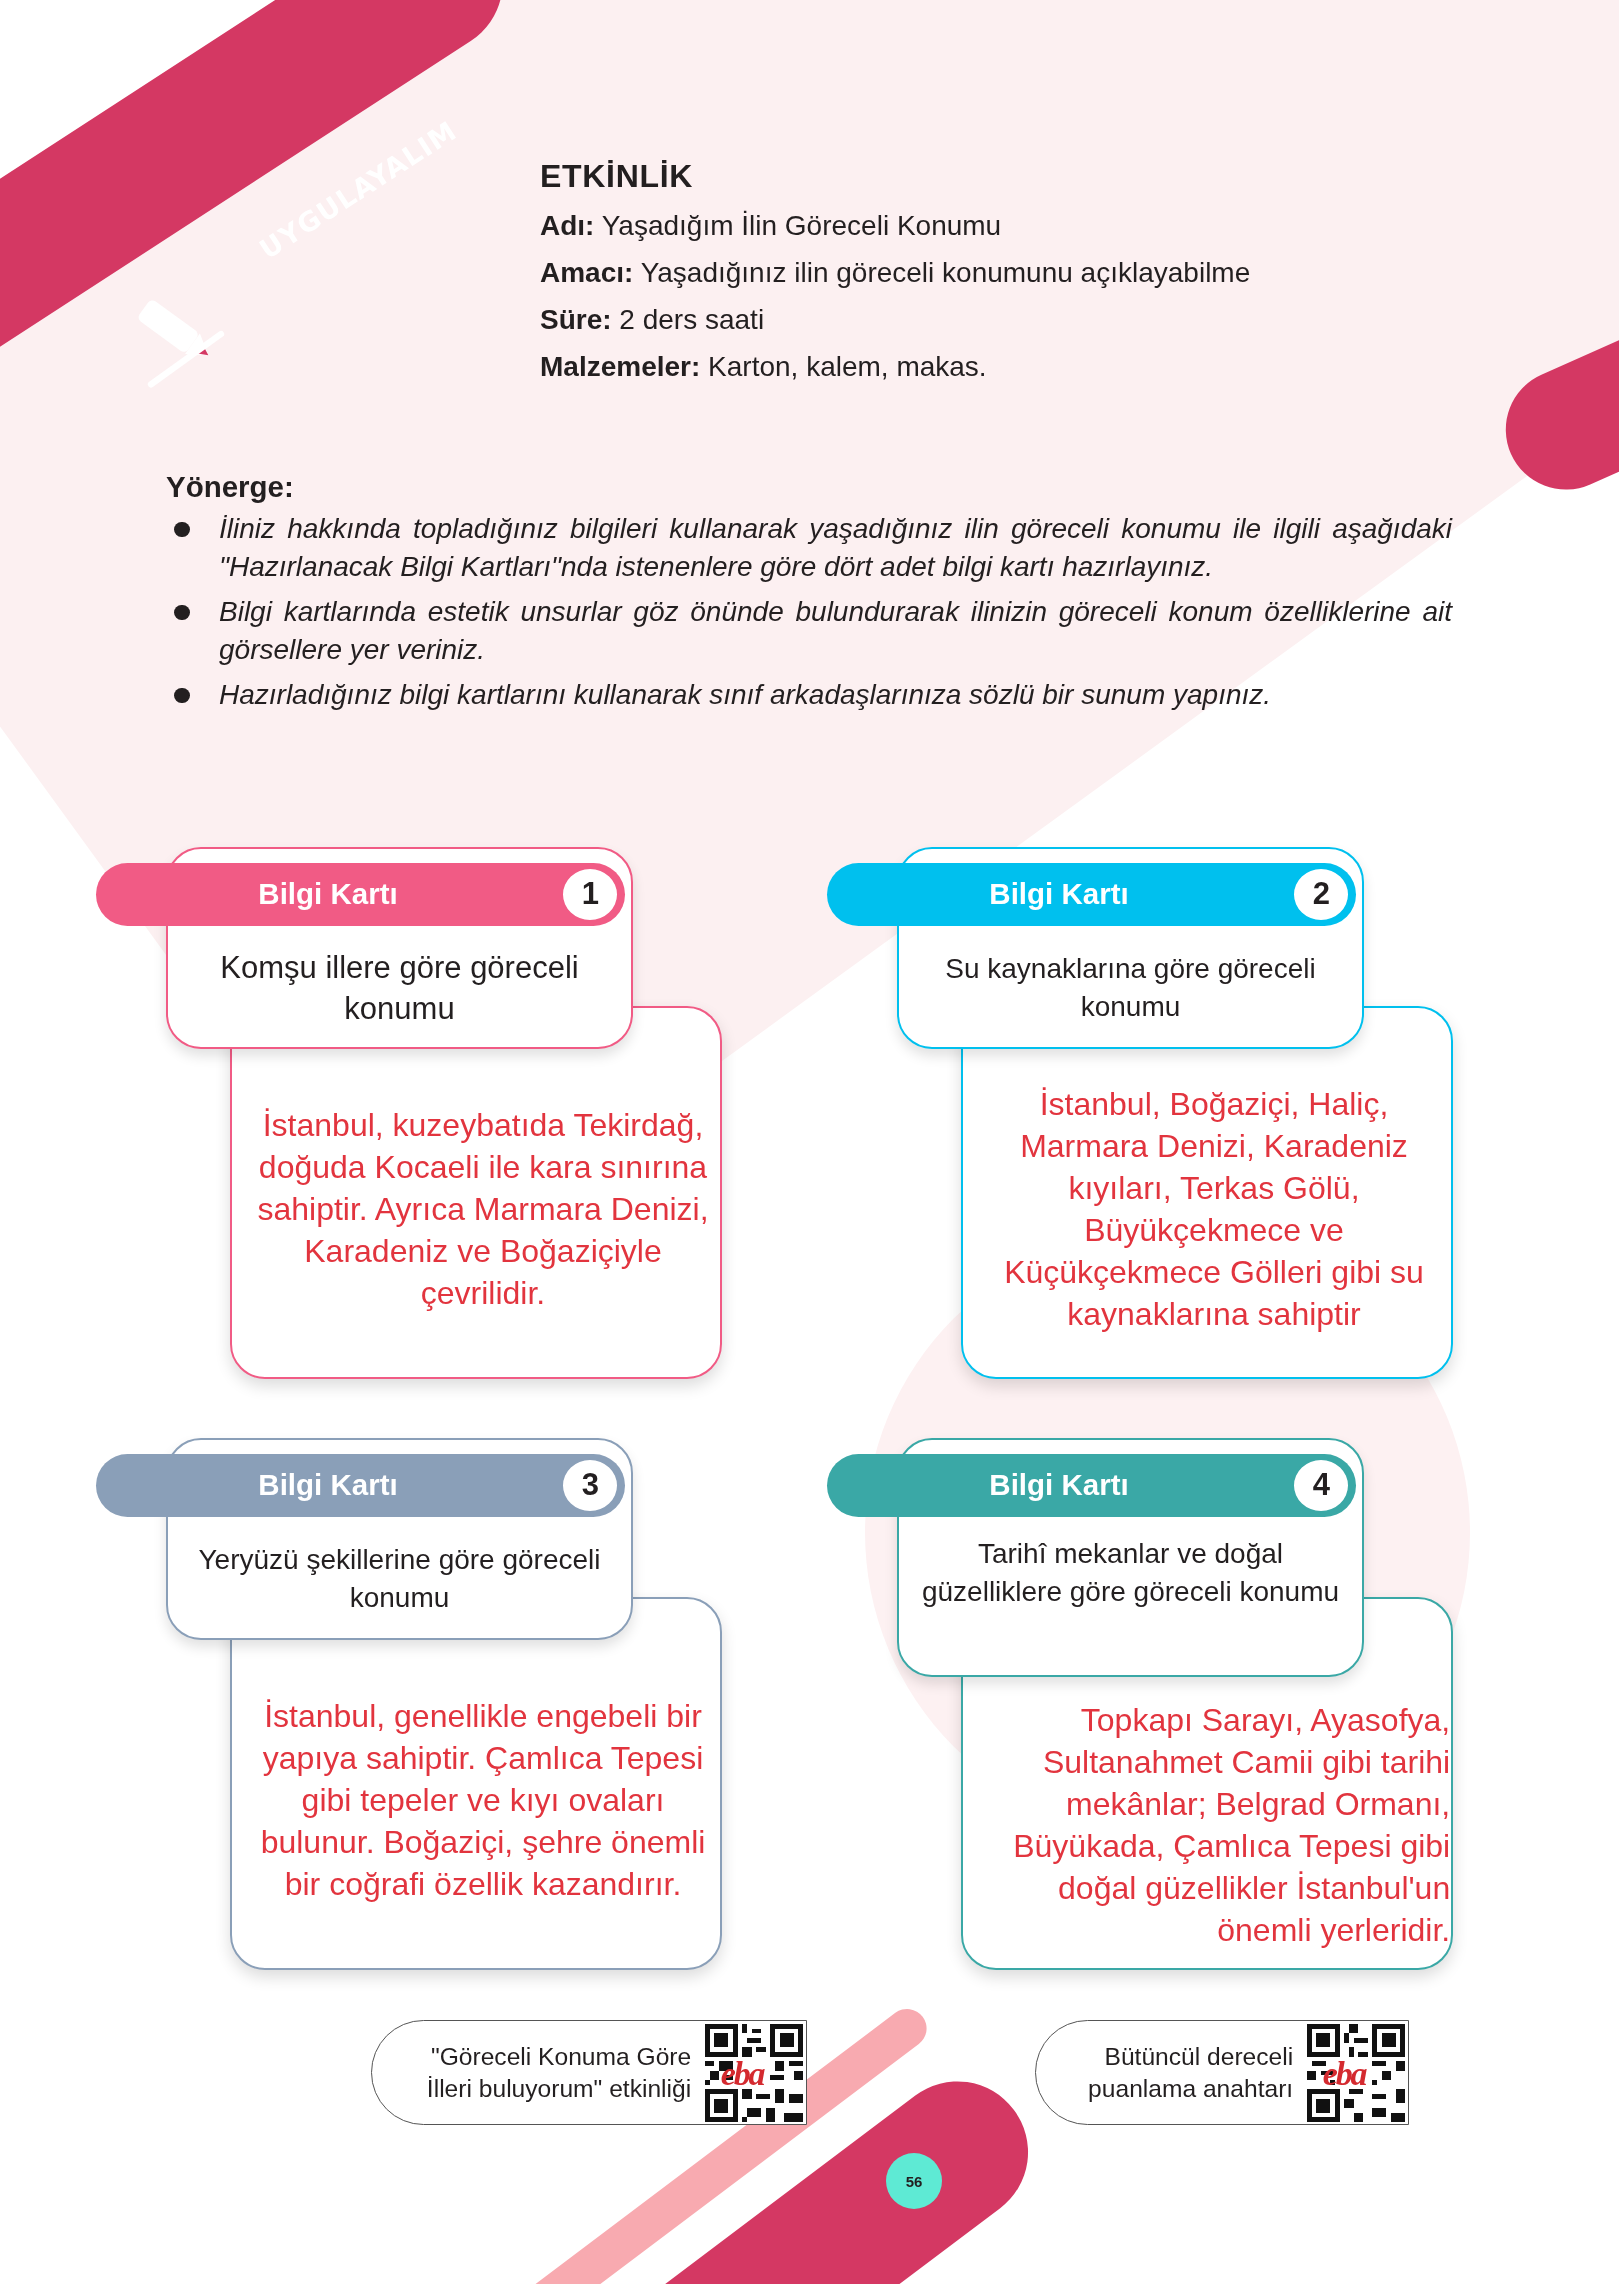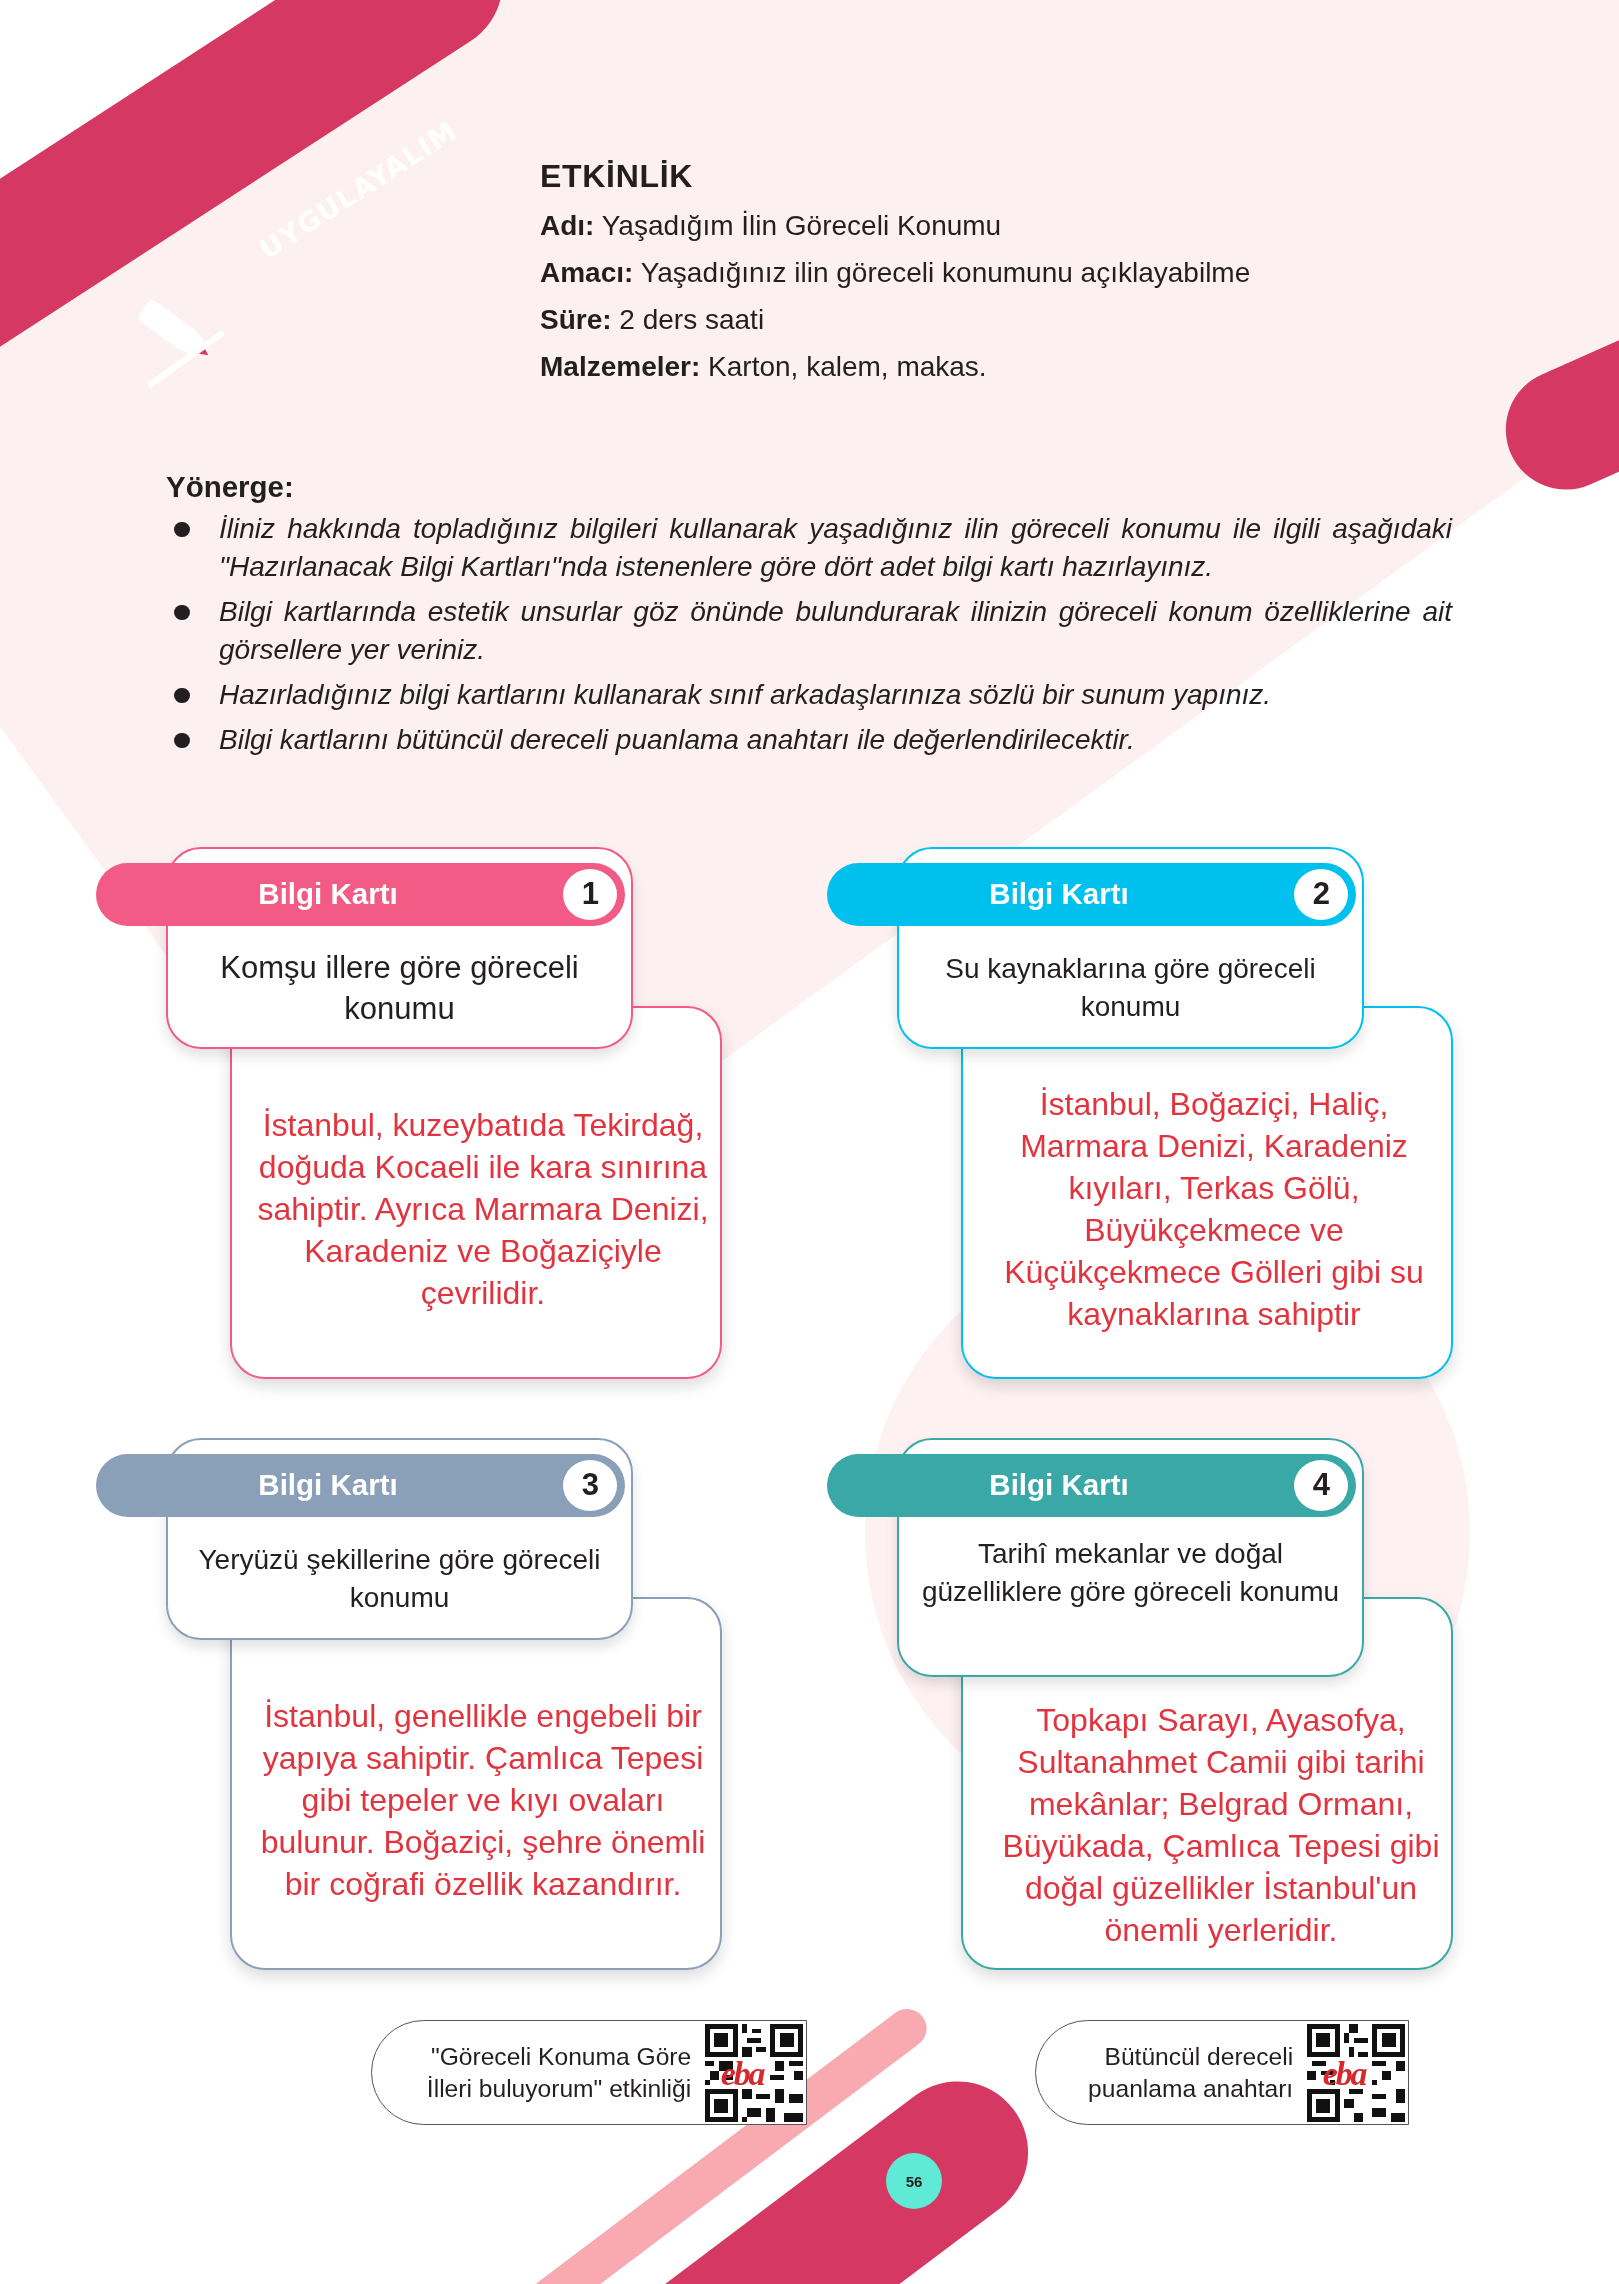"Bilgi kartlarını bütüncül dereceli" li { html: <li>Bilgi kartlarını bütüncül dereceli puanlama anahtarı ile değerlendirilecektir.</li> -> none }
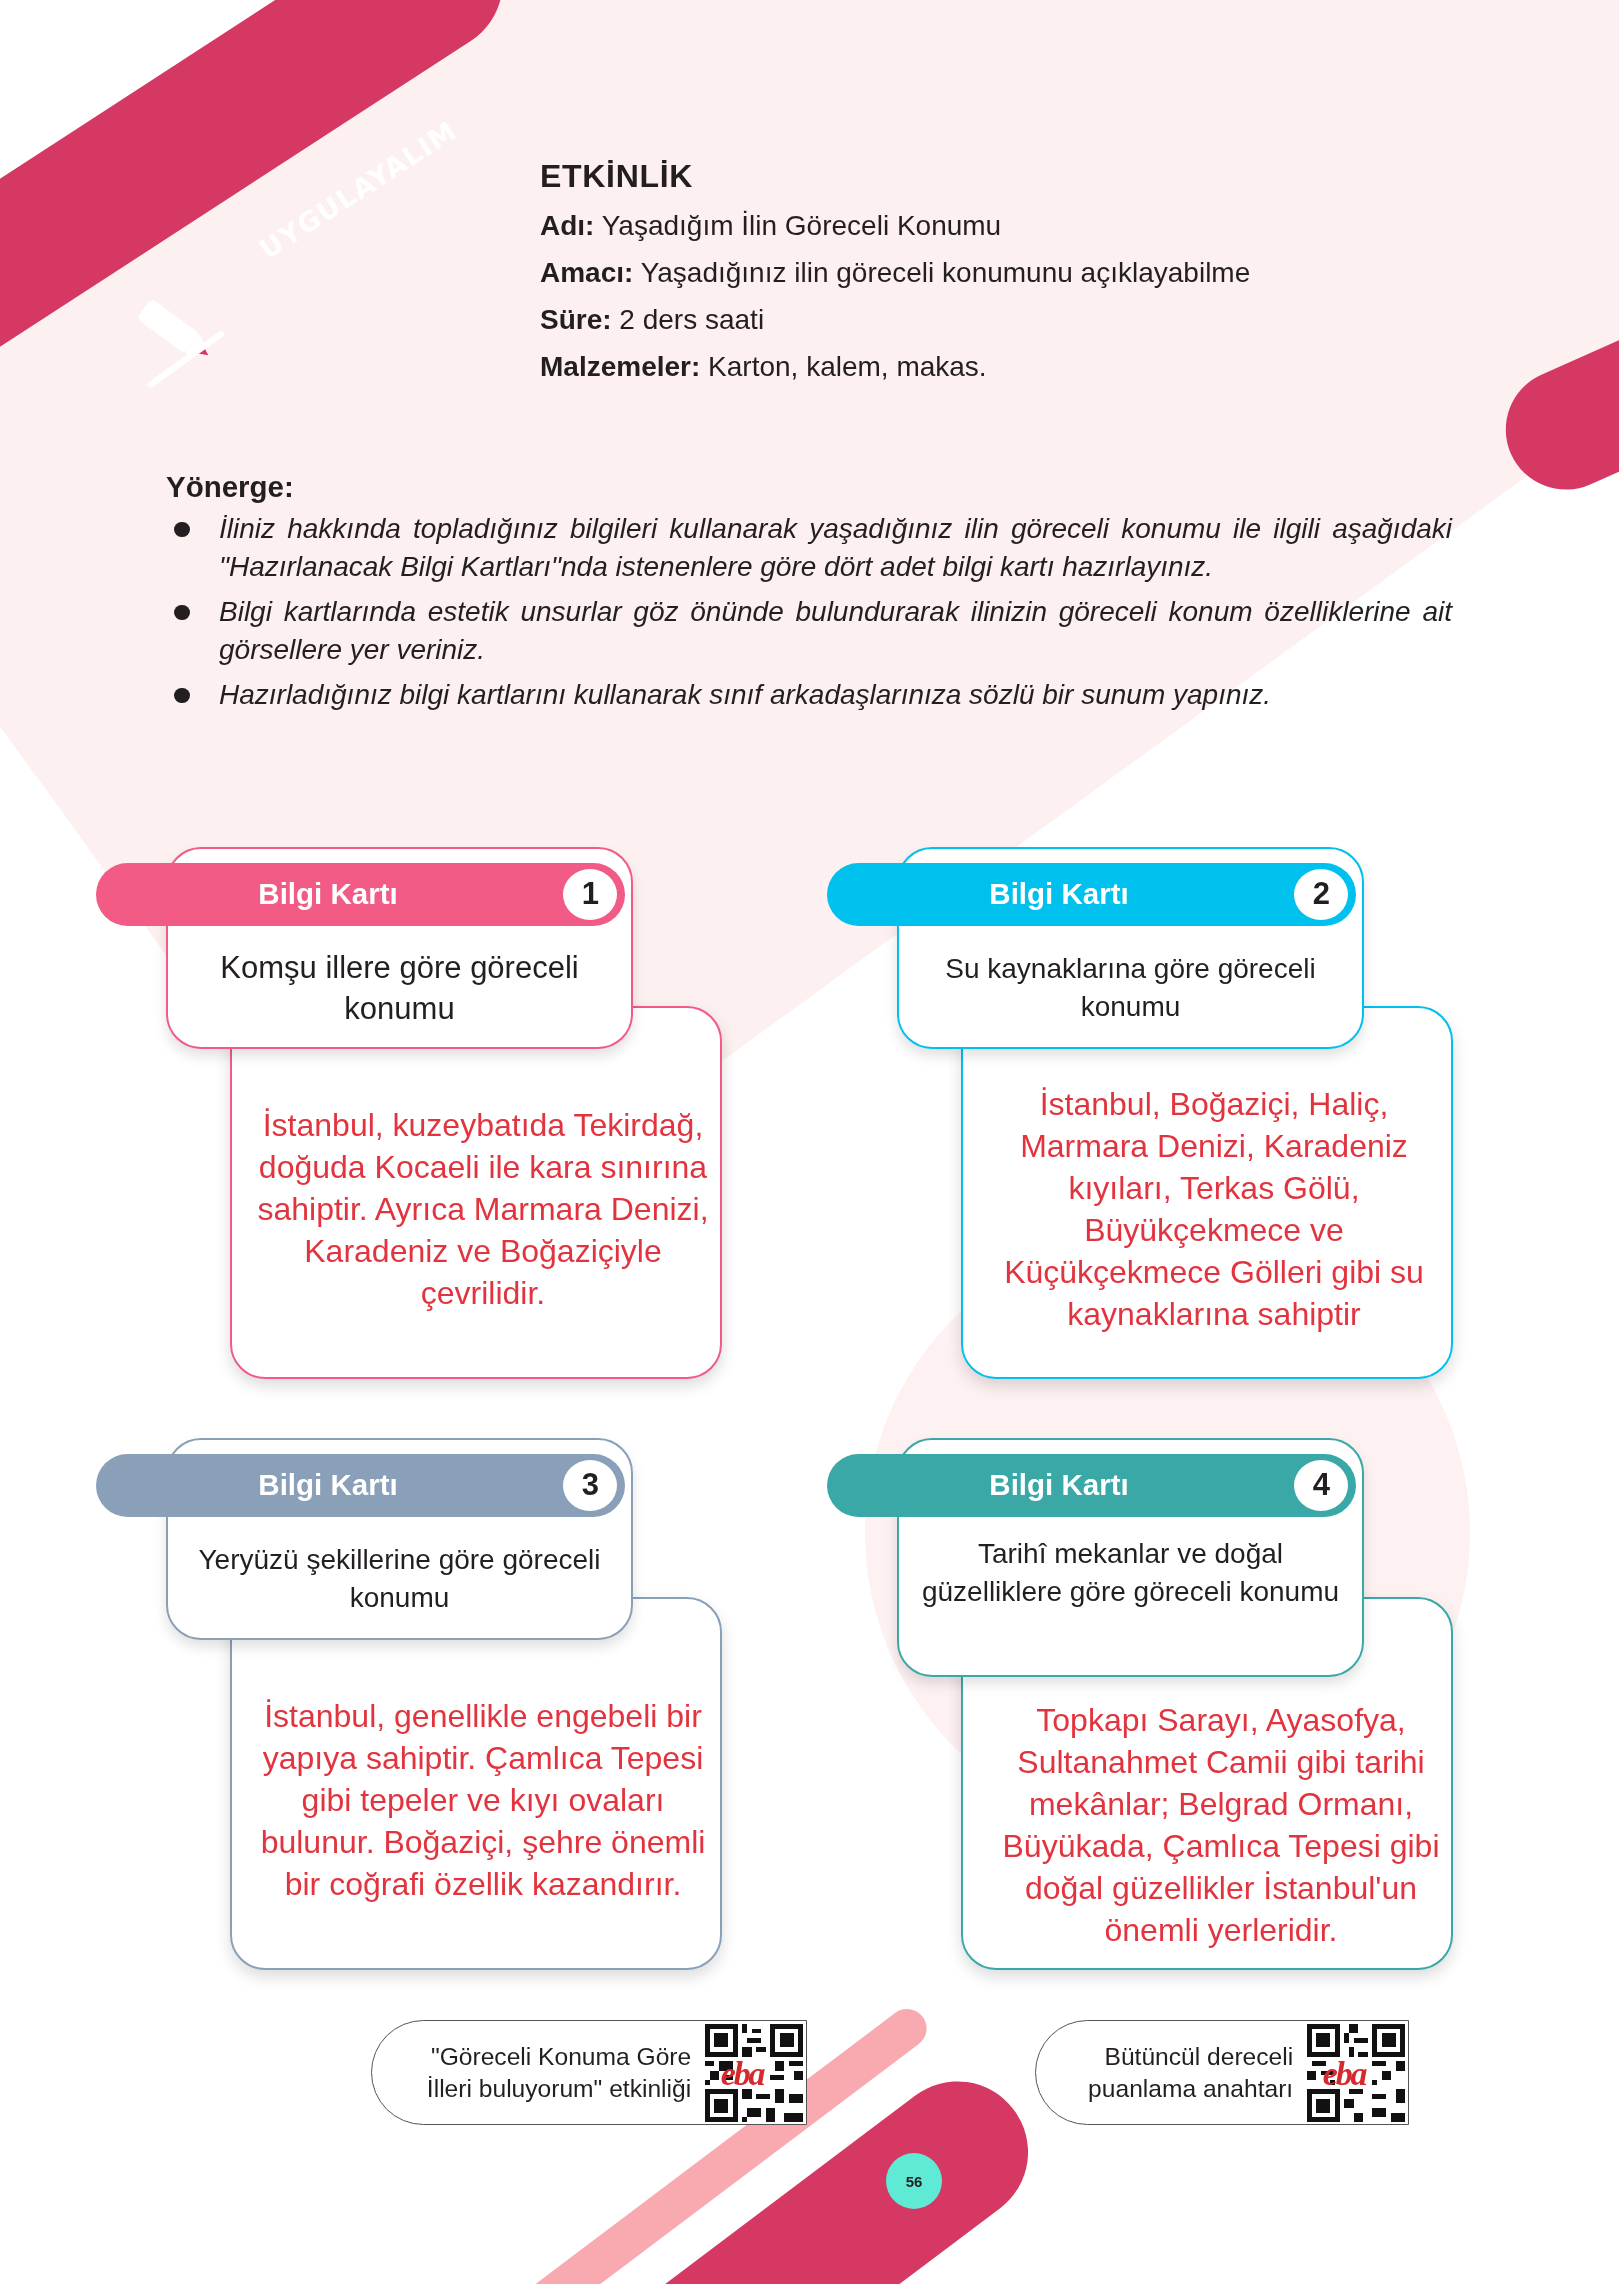"Topkapı Sarayı, Ayasofya, Sultanahmet" div.card-answer { text-align: none -> right }
